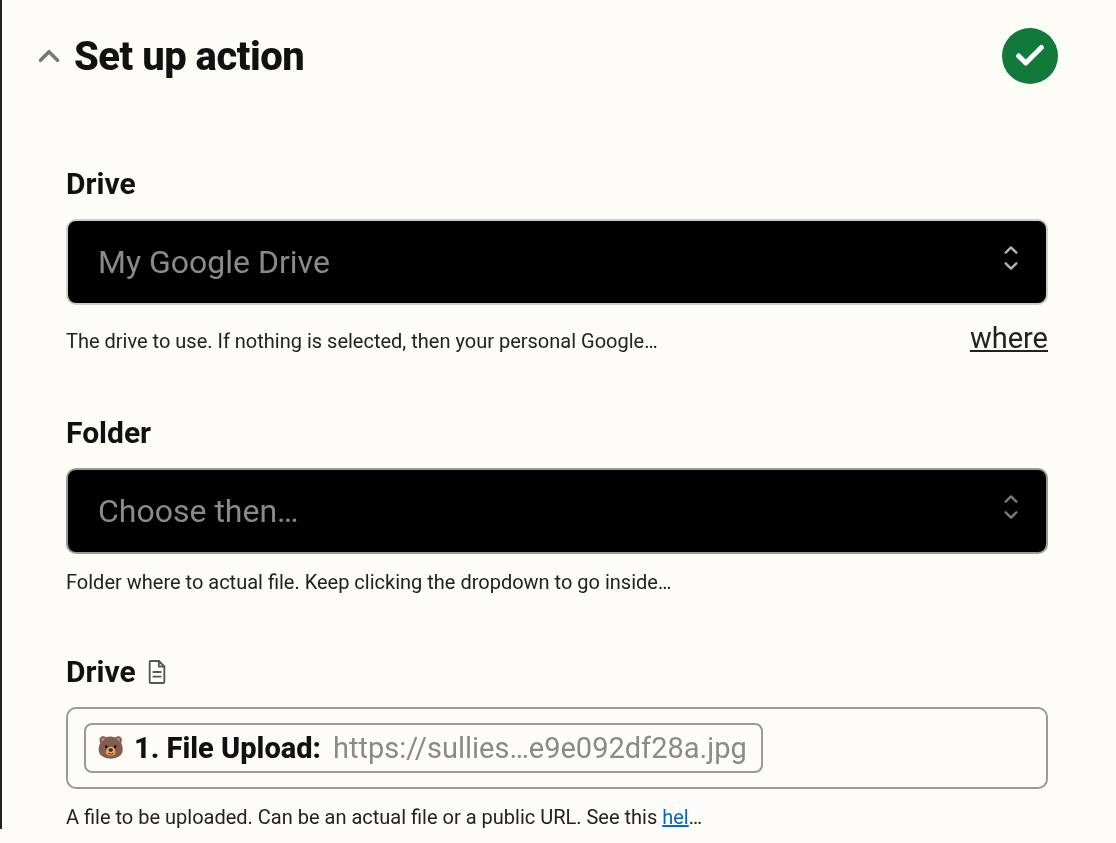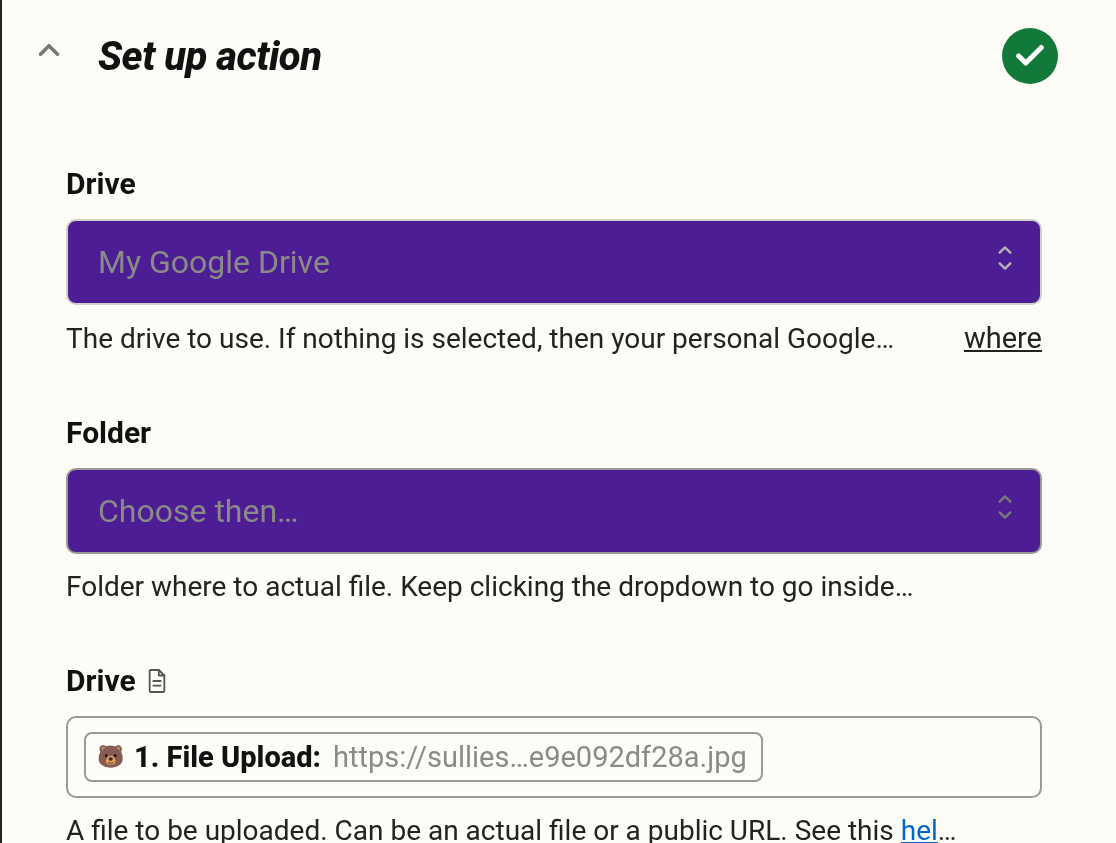"Set up action" .section-header-left { align-items: none -> center; font-style: italic -> none; gap: 32px -> 8px }
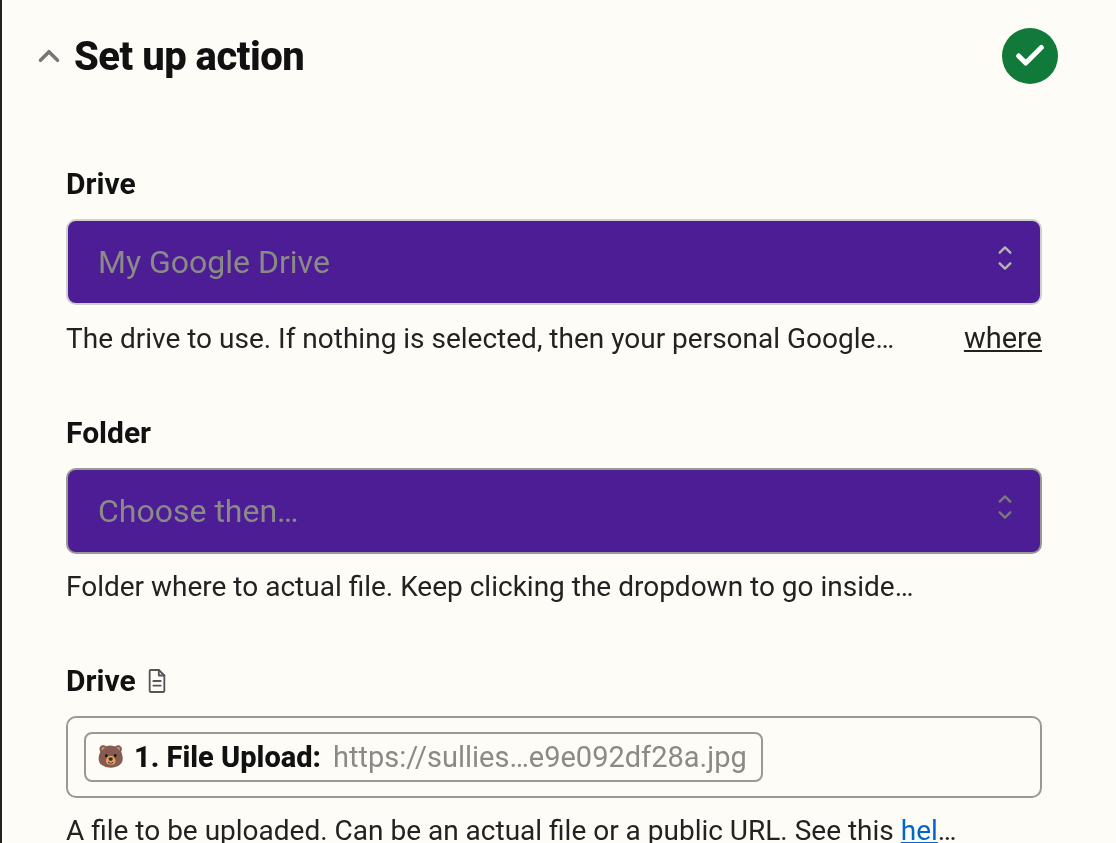"Drive" .field-block { margin: 0 16px 60px 34px -> 0 10px 60px 34px }
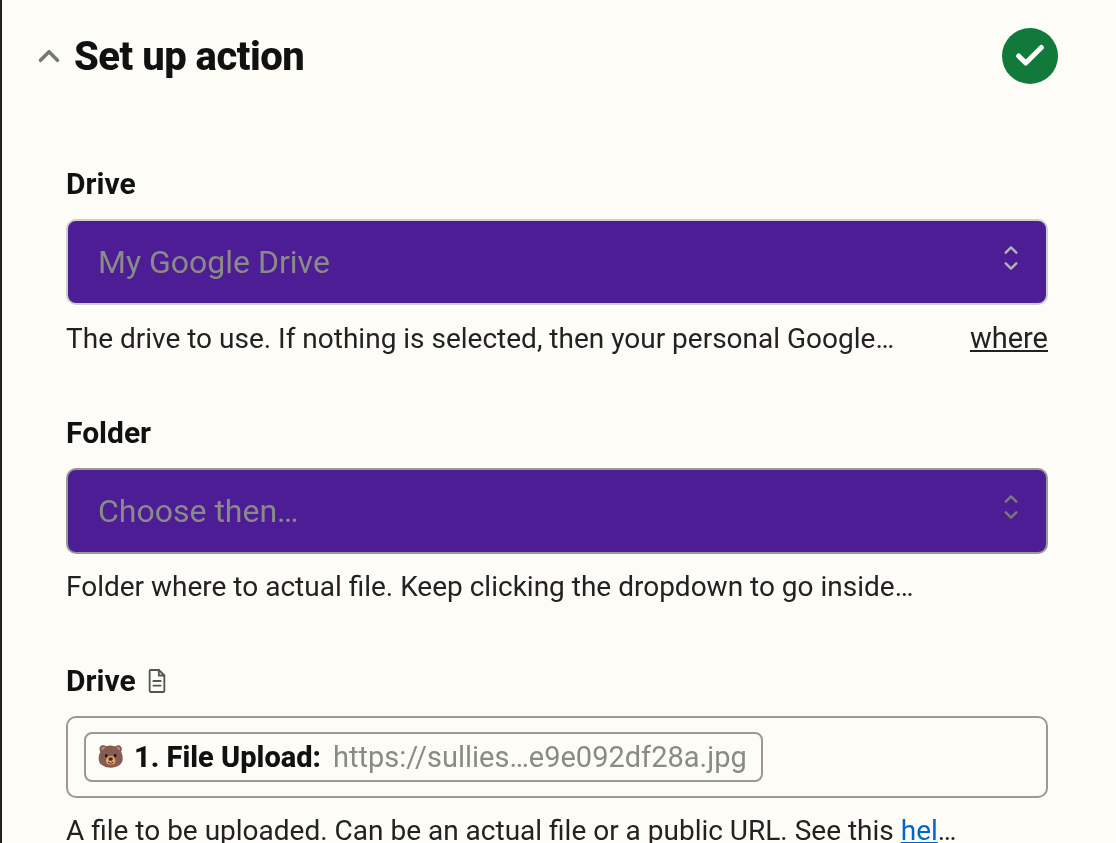"My Google Drive" .select-box { background: #4c1d95 -> #000000 }
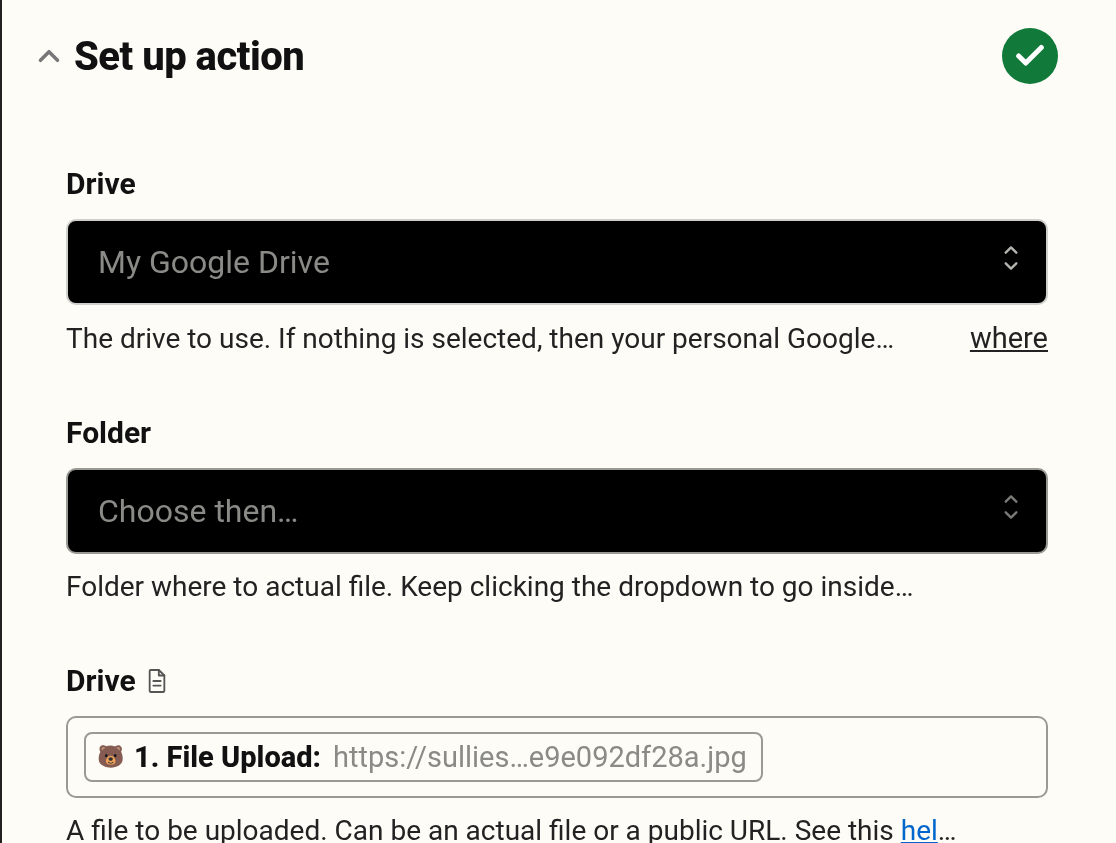"The drive to use. If" .helper-text { font-size: 28px -> 20px }
